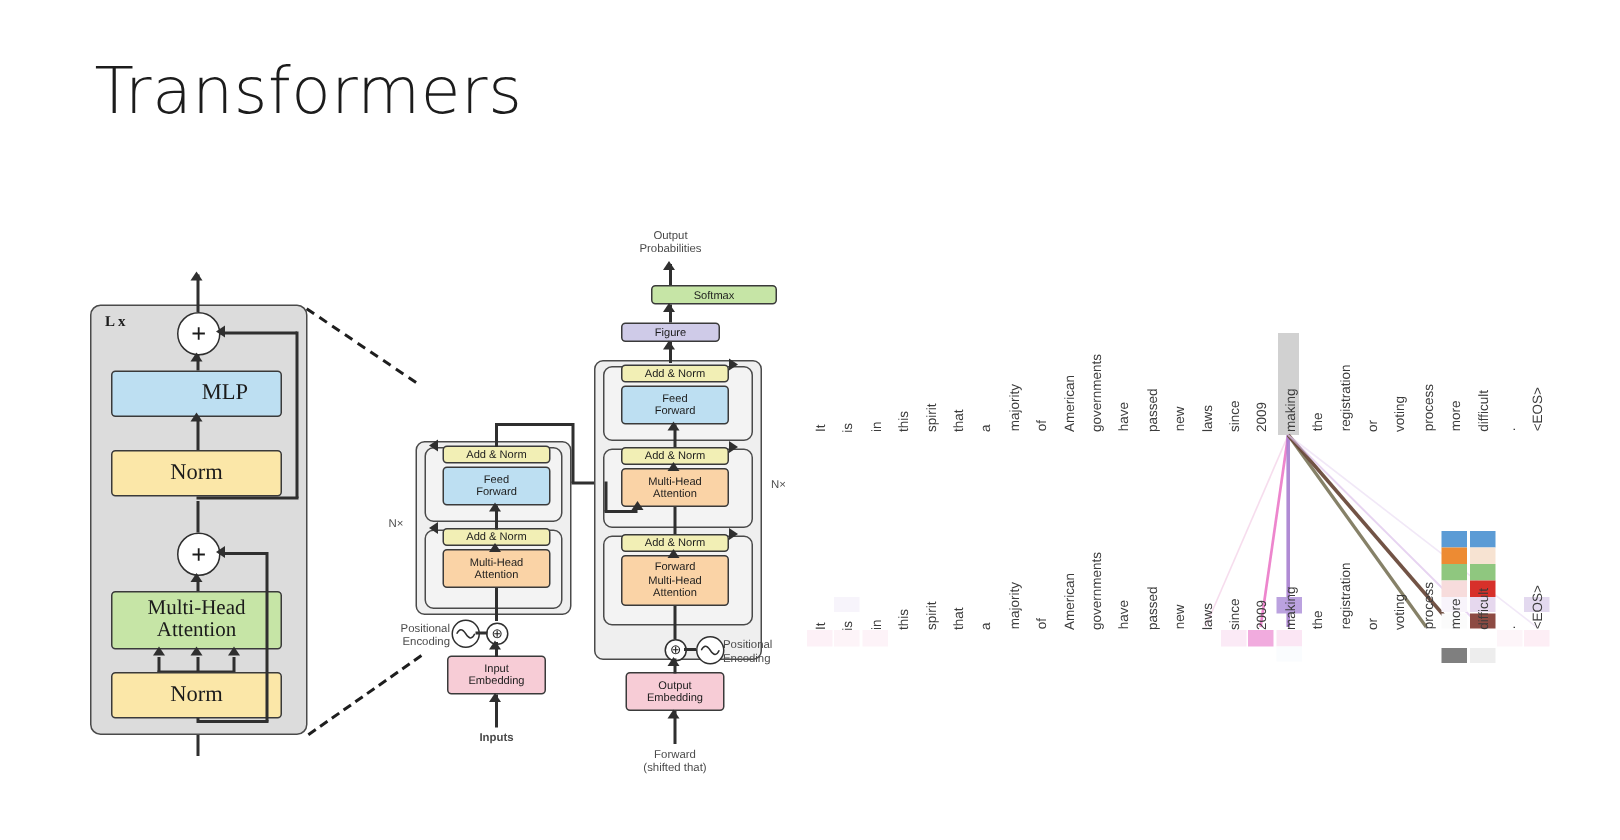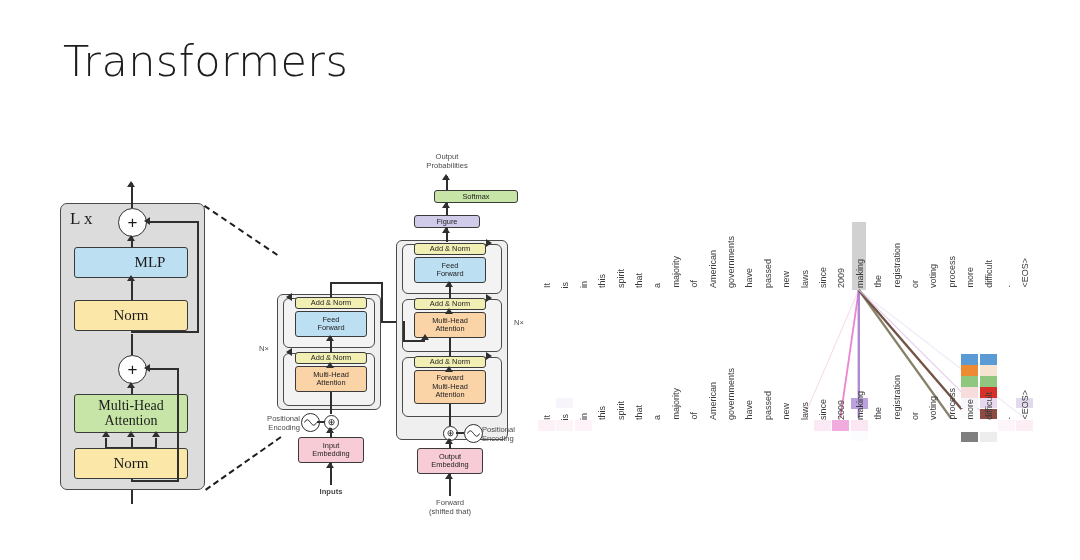"L x" .lb-label { font-size: 17px -> 10px; font-weight: none -> bold }
